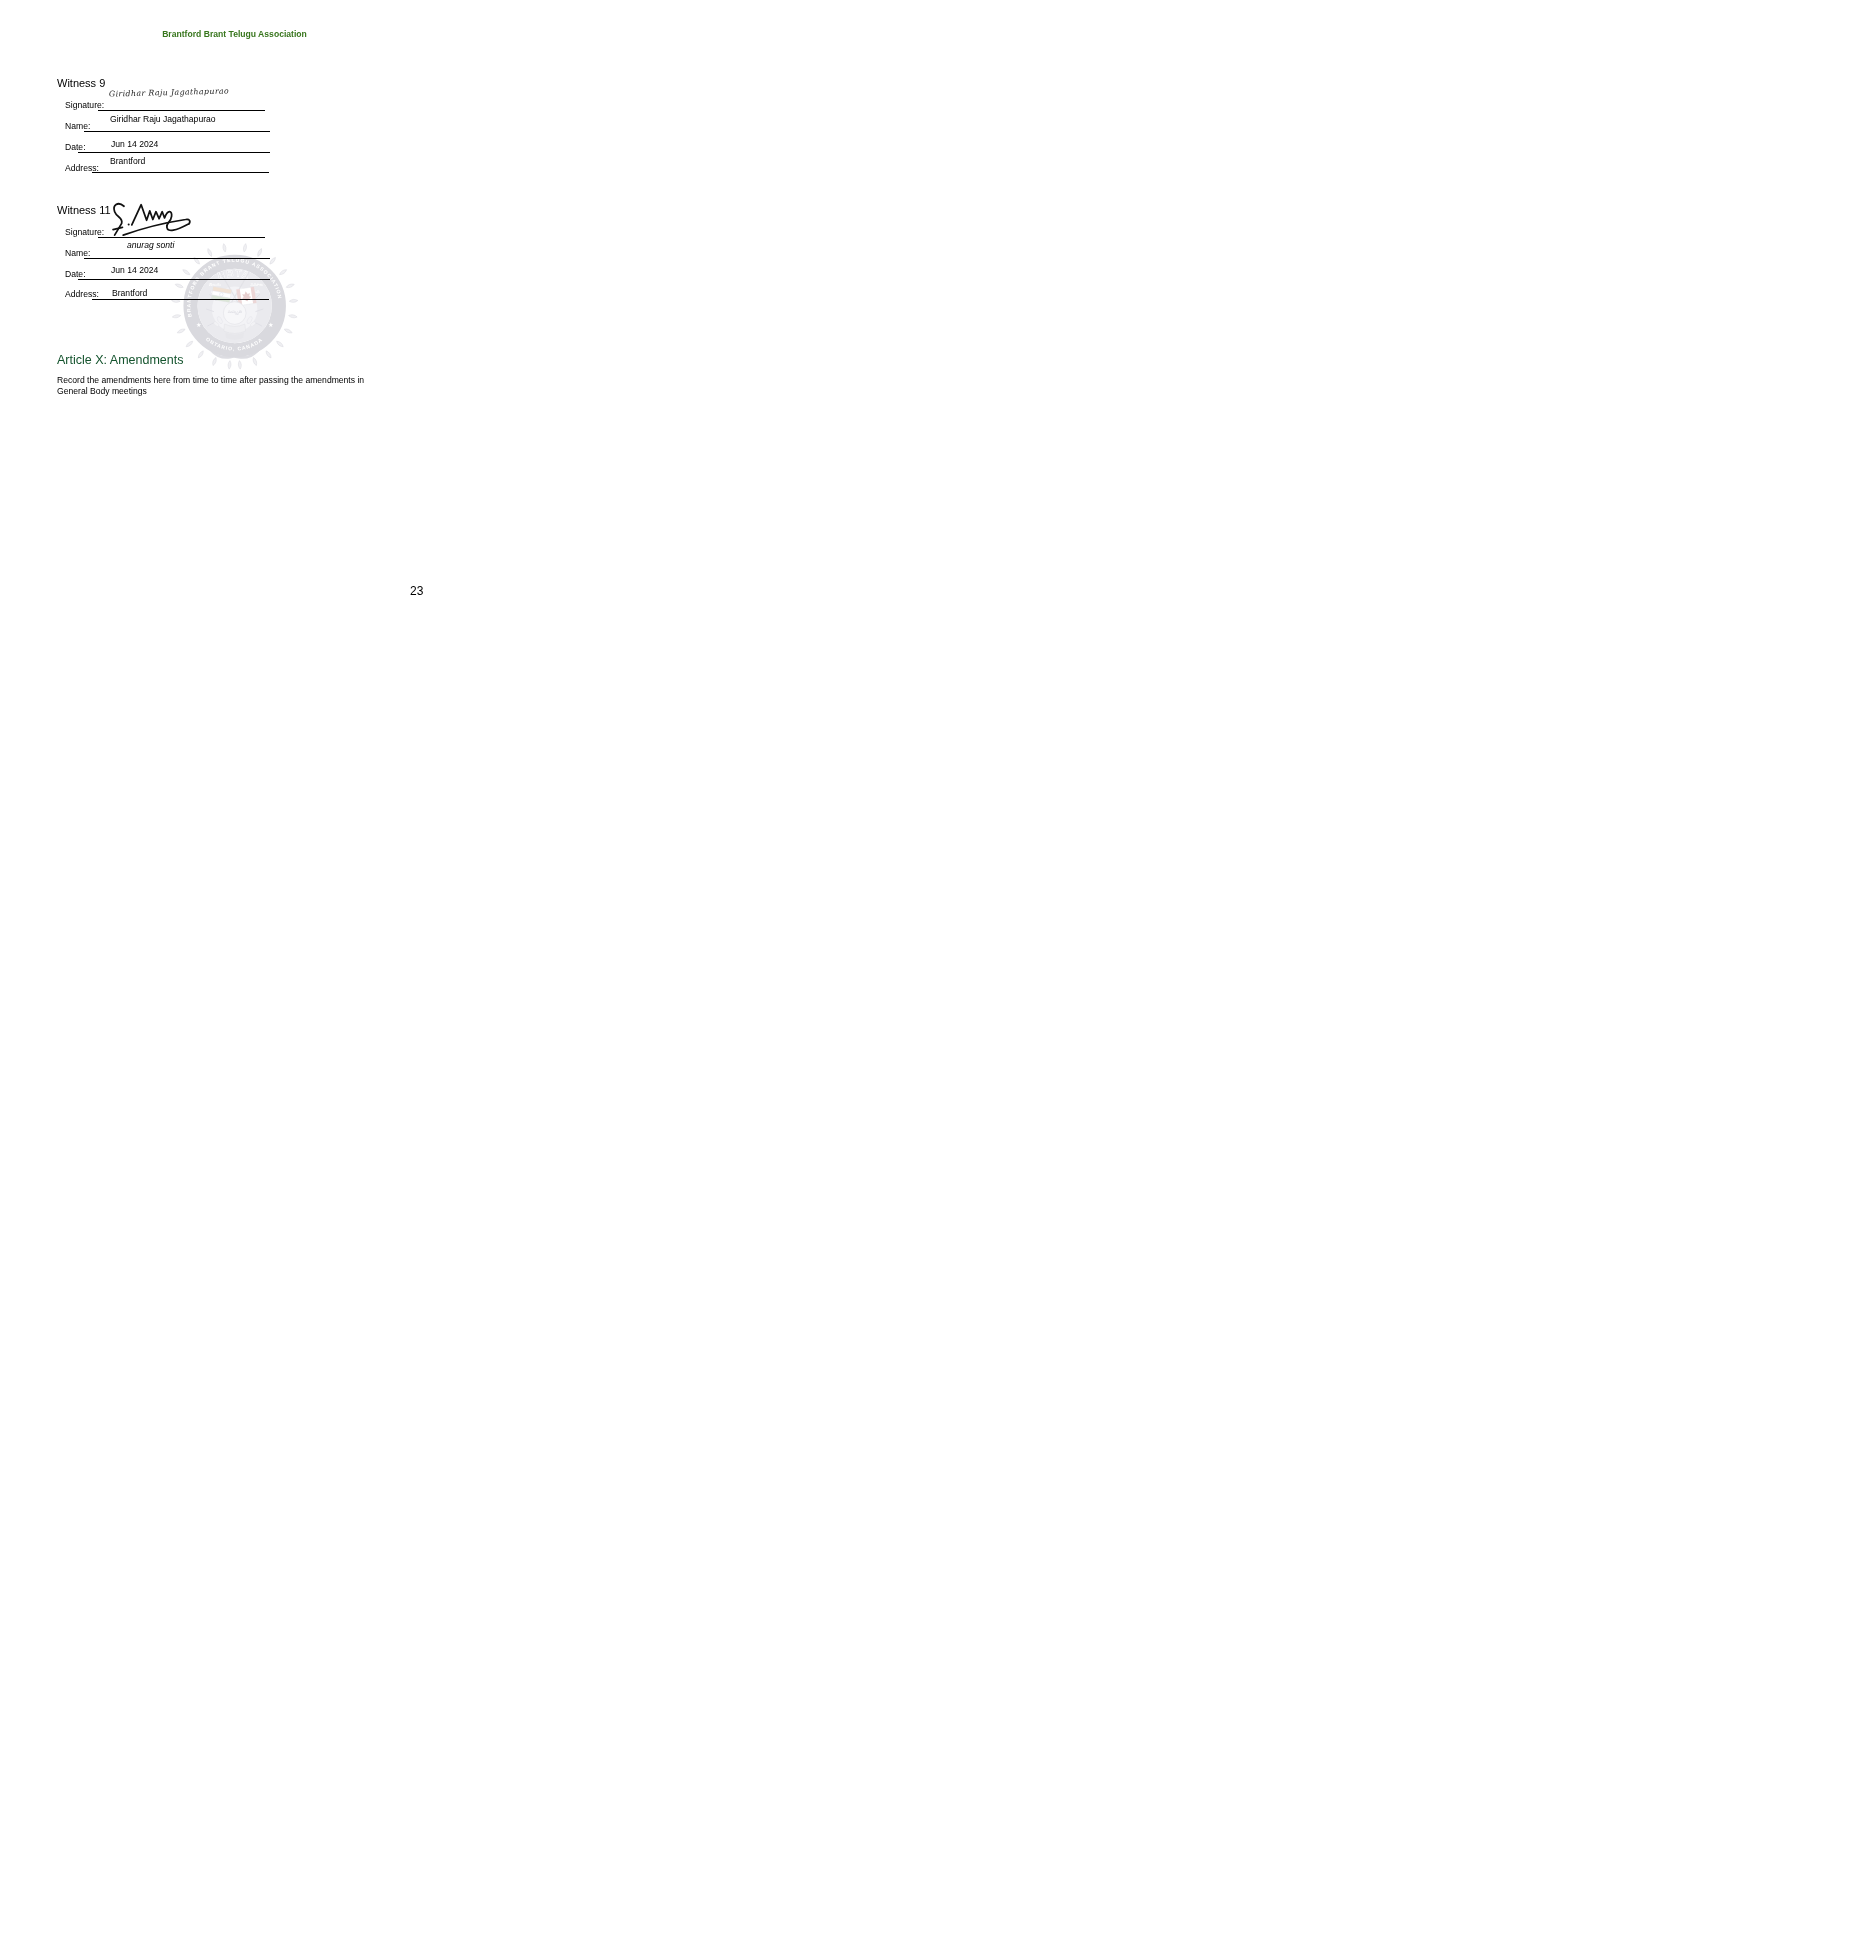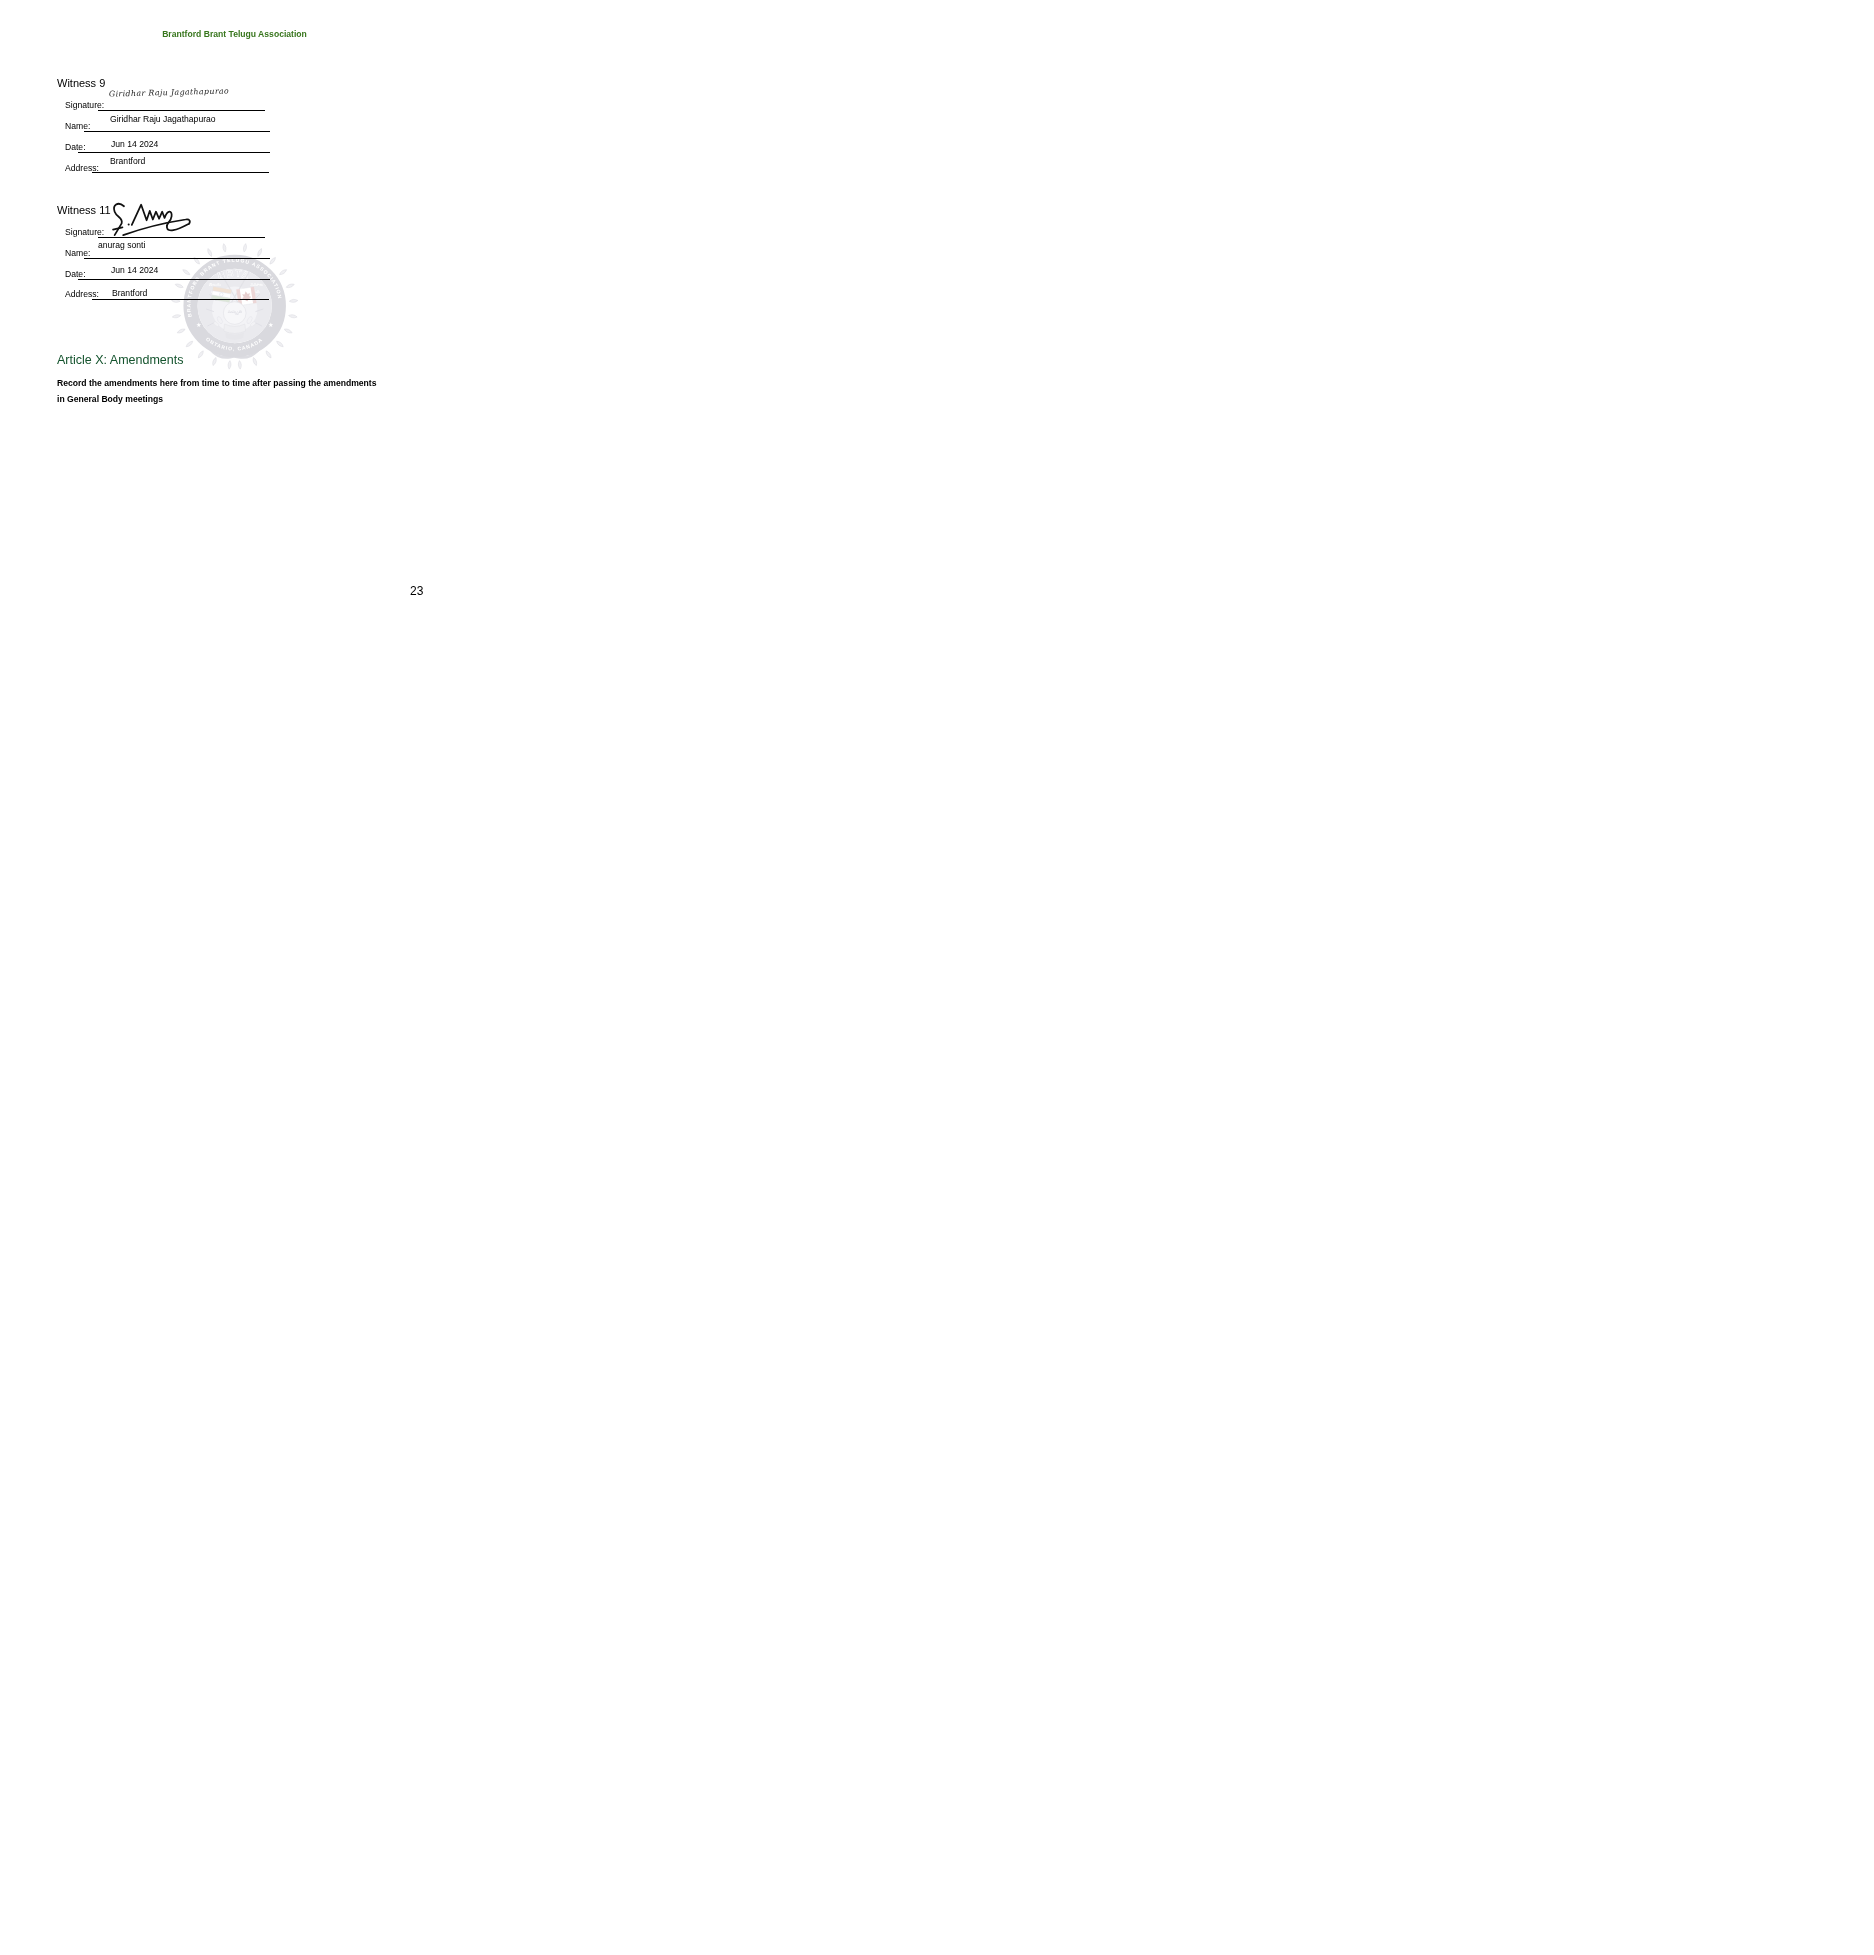"anurag sonti" div.abs { font-style: none -> italic; left: 98px -> 127px }
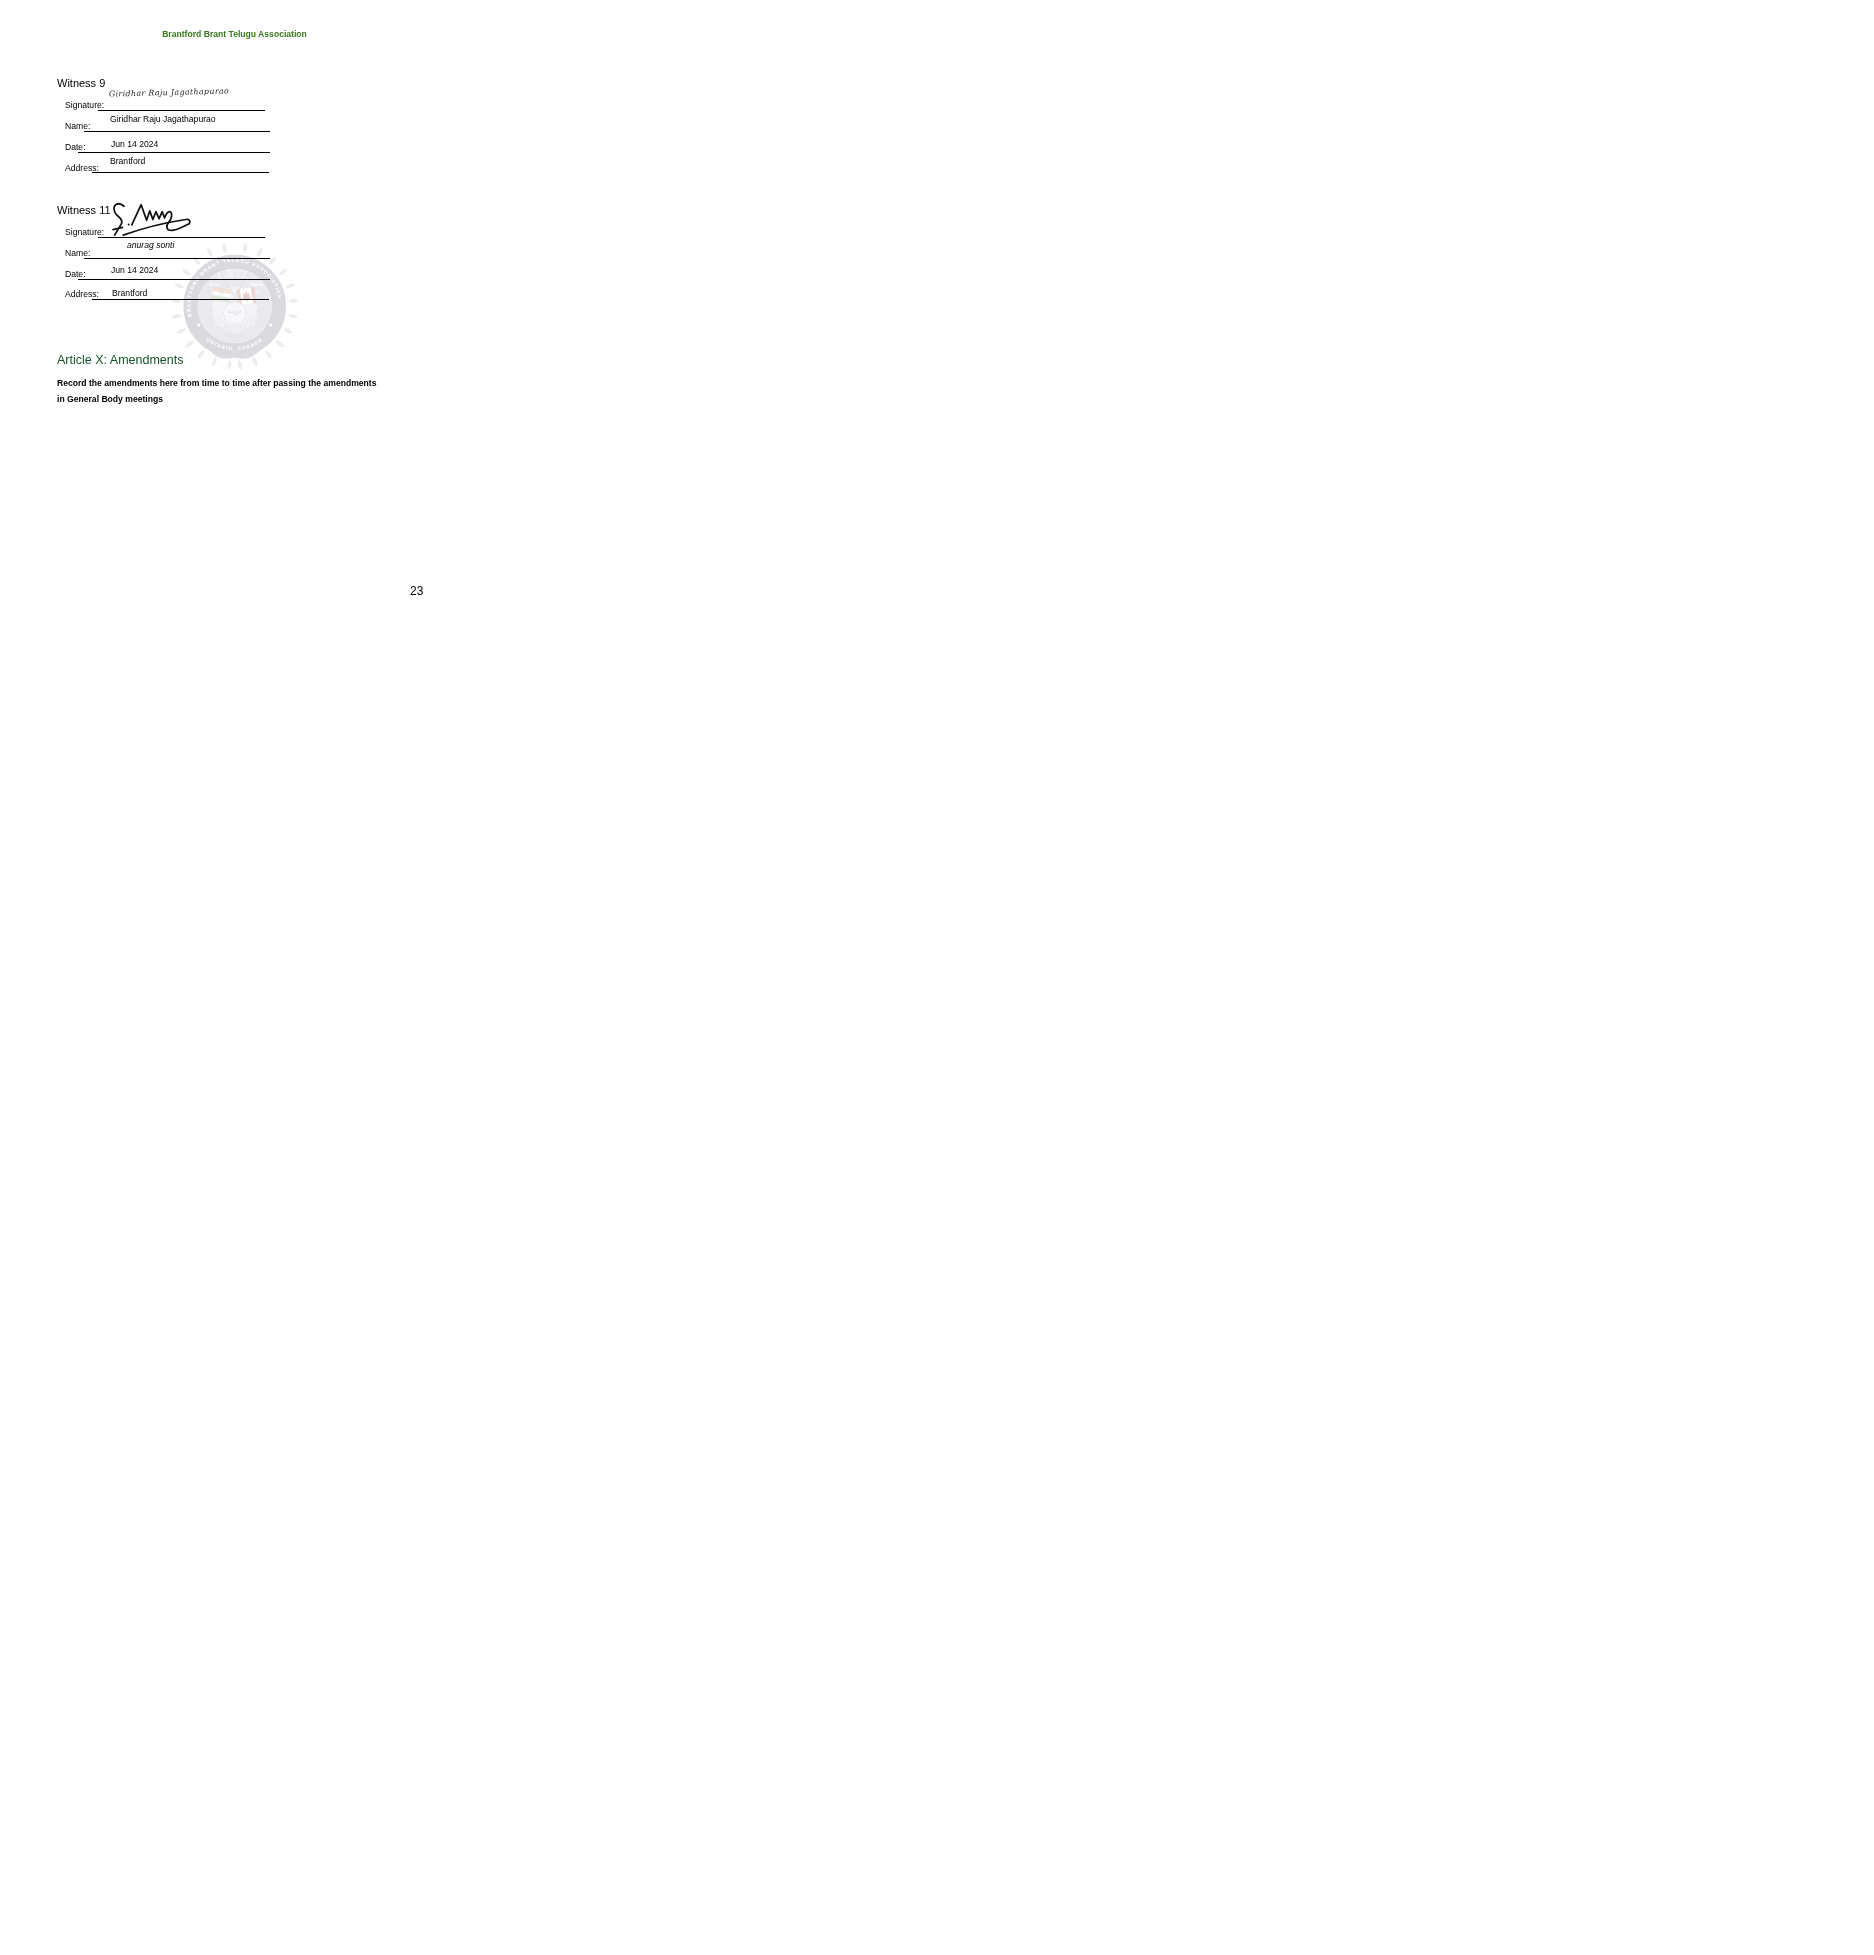"Record the amendments here from" .para { font-weight: bold -> none; line-height: 16px -> 11px }
